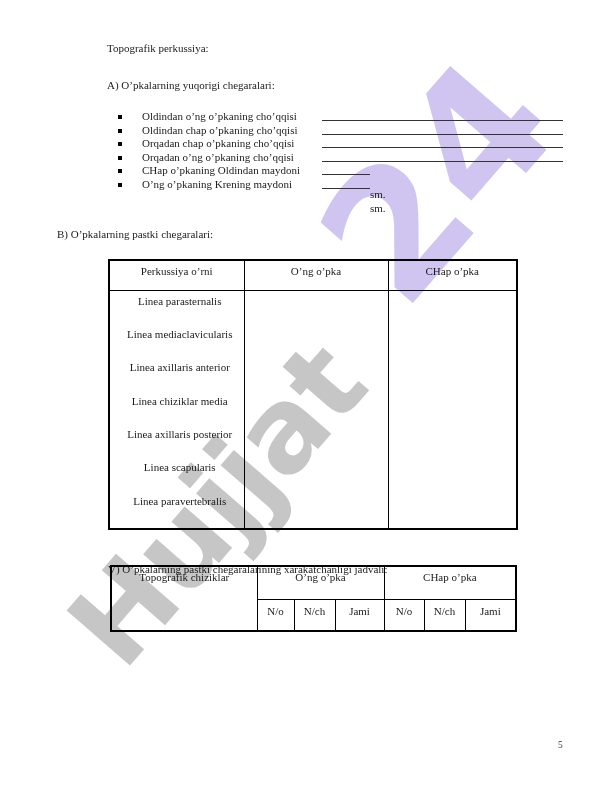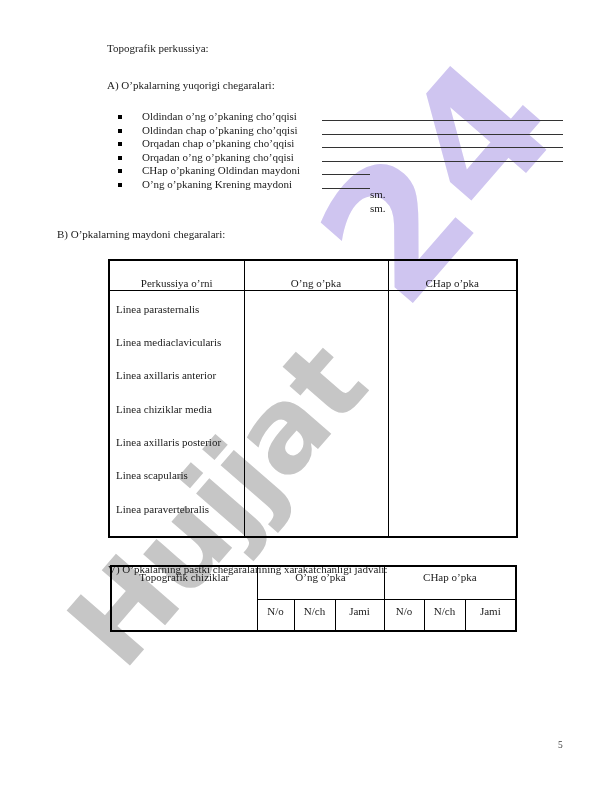"B) O’pkalarning maydoni chegaralari:" div.abs { text: maydoni -> pastki }
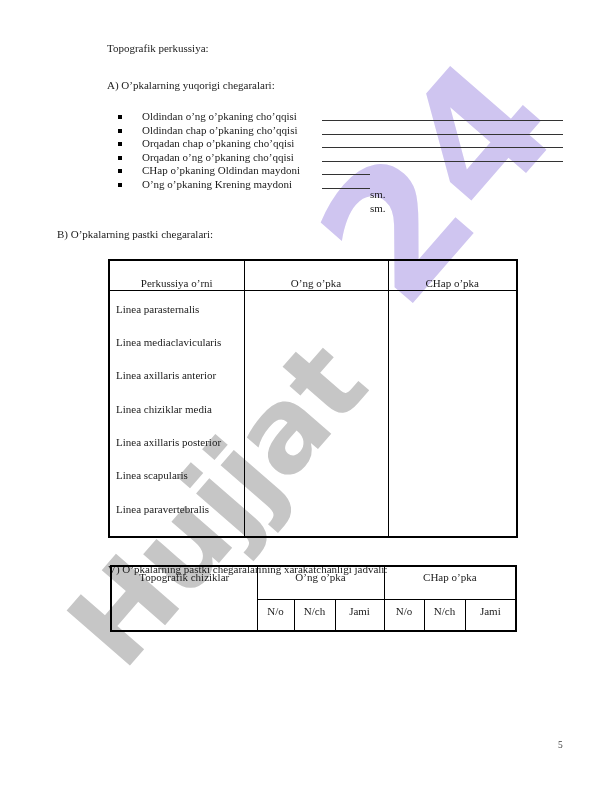"Perkussiya o’rni" .t1 th { padding-top: 16px -> 4px }
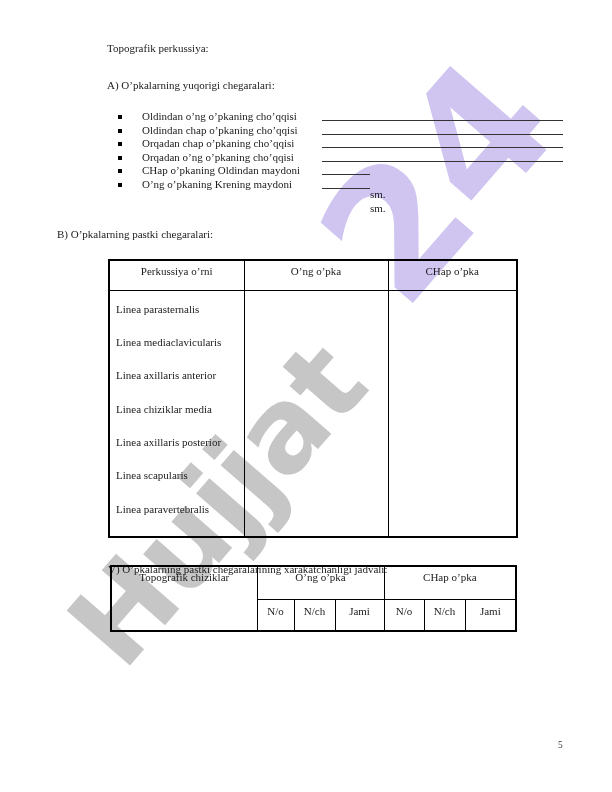"Linea parasternalis" .t1 td { padding: 12px 0 0 6px -> 4px 0 0 6px; text-align: none -> center }
